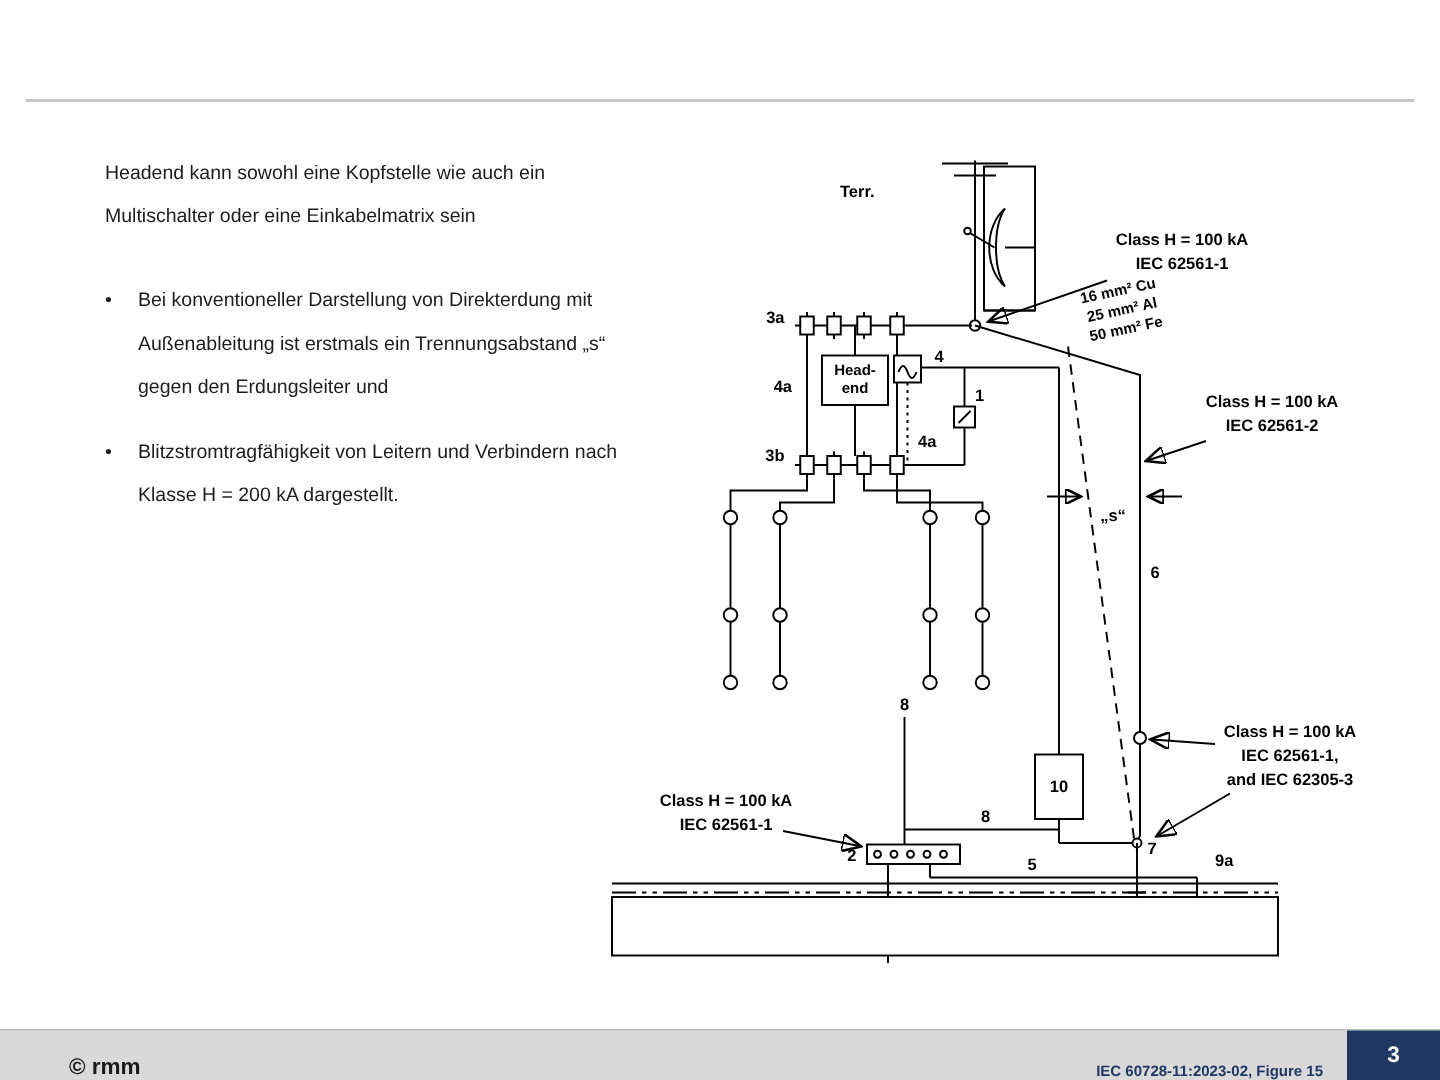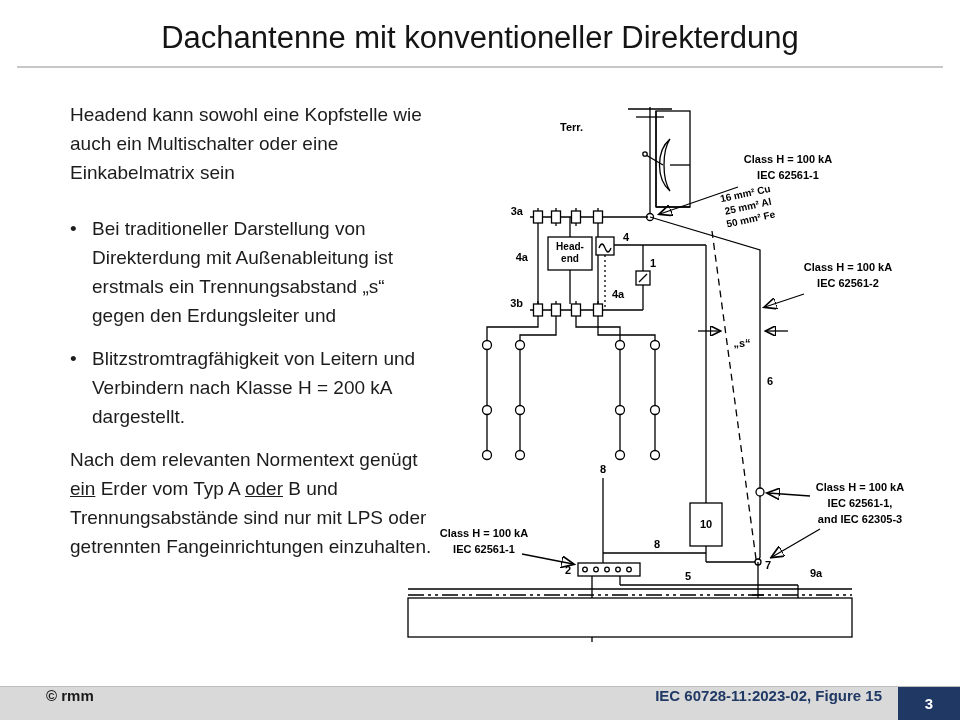"Dachantenne mit konventioneller" div.title { html: <div>Dachantenne mit konventioneller Direkterdung</div> -> none }
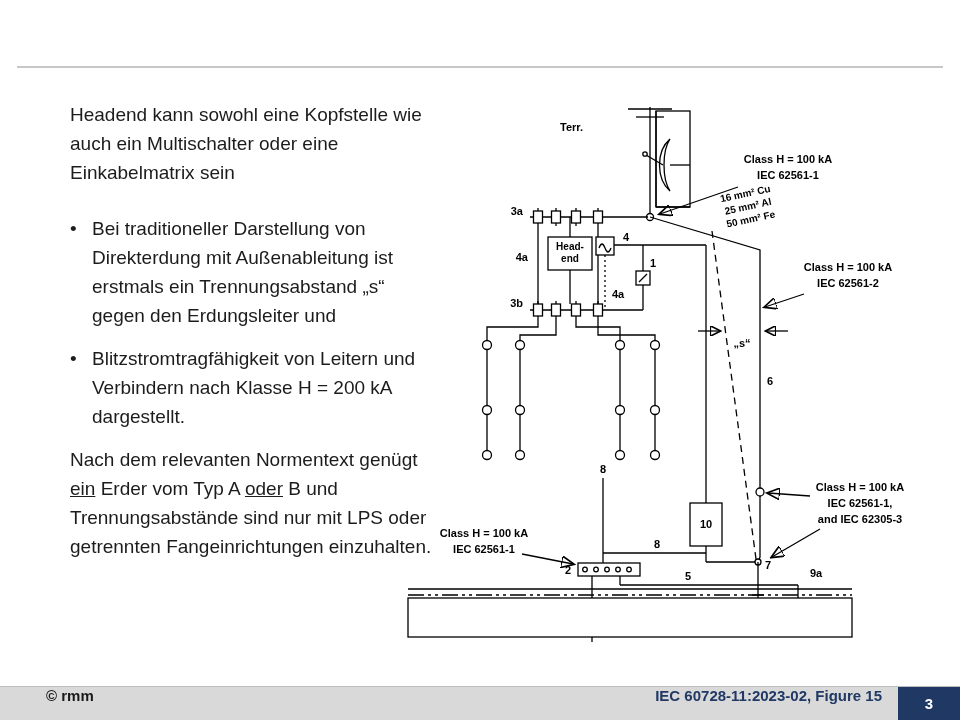"Headend kann sowohl eine Kopfstelle" .textcol { font-size: 19px -> 13px }
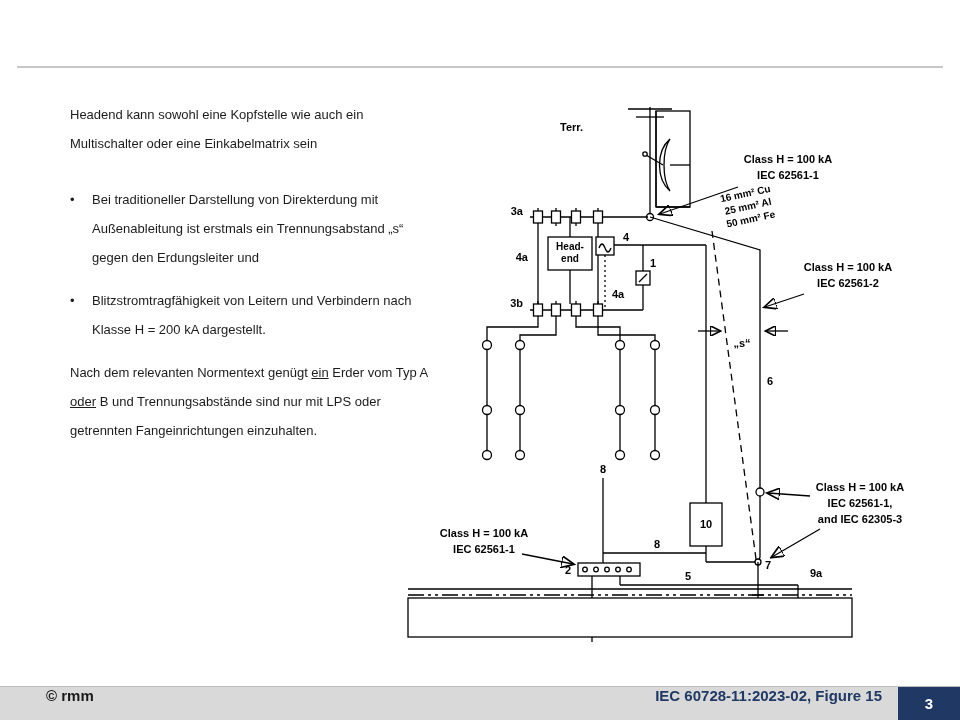"Bei traditioneller Darstellung von" span { text: traditioneller -> konventioneller }
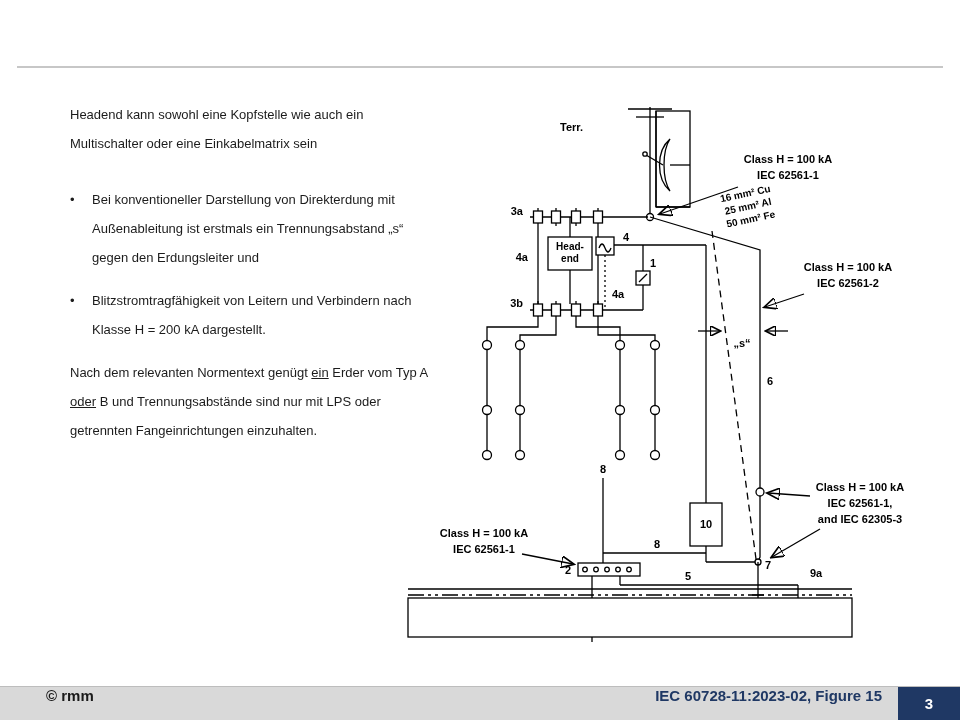"Nach dem relevanten Normentext genügt" p.outro { html: <p><span>Nach dem relevanten Normentext genügt </span><span>ein</span><span> Erder vom Typ A </span><span>oder</span><span> B und Trennungsabstände sind nur mit LPS oder getrennten Fangeinrichtungen einzuhalten.</span></p> -> none }
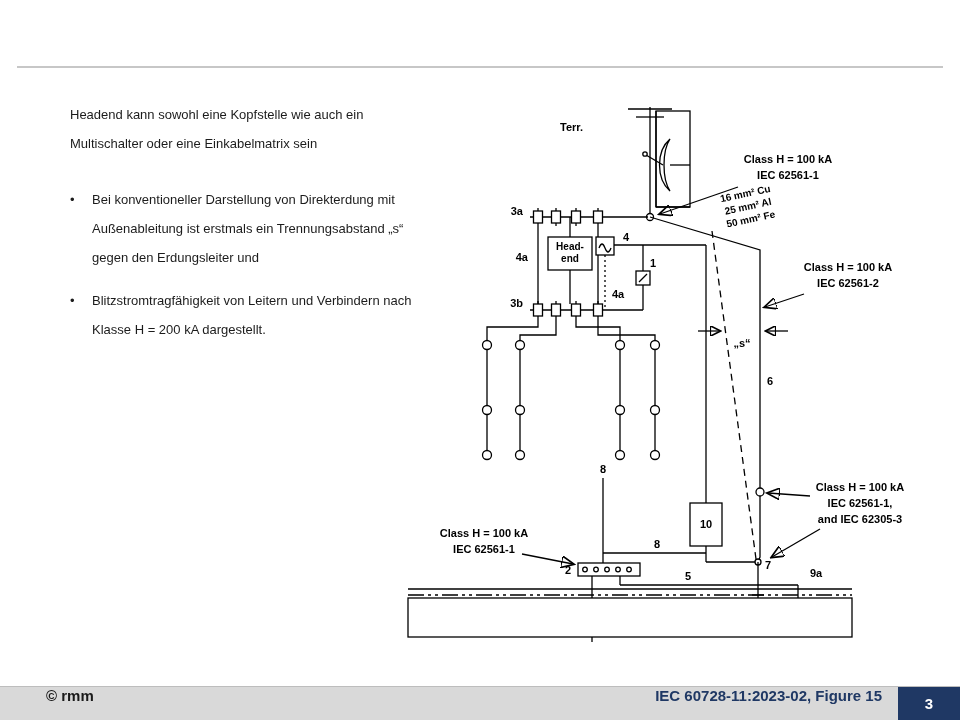"© rmm" .footer { align-items: flex-start -> flex-end }
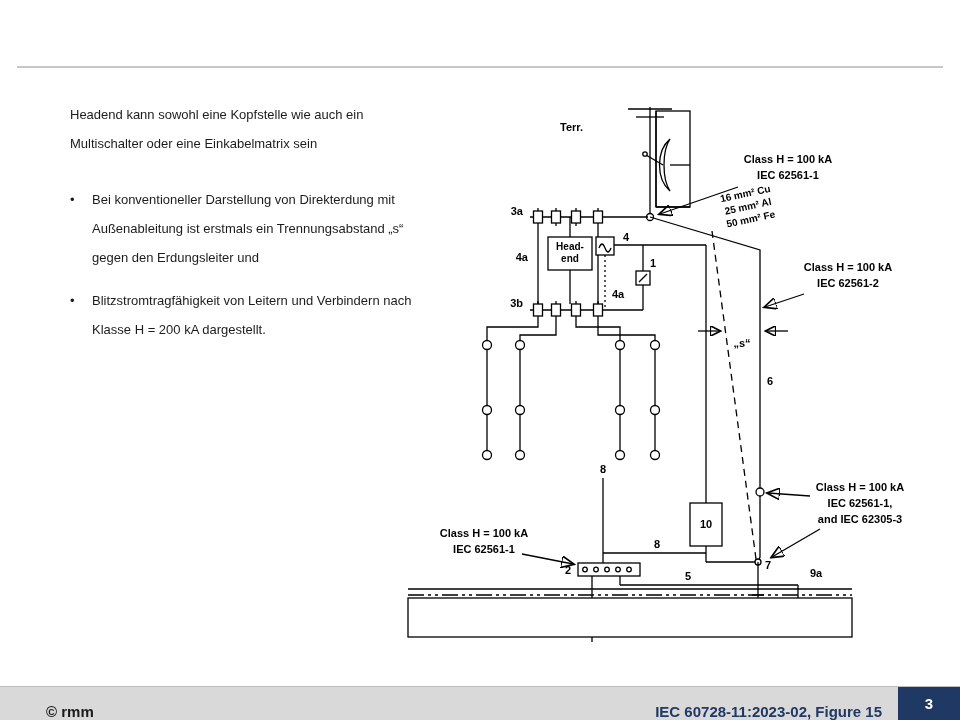"IEC 60728-11:2023-02, Figure 15" .footer .reference { font-size: 15px -> 10px }
